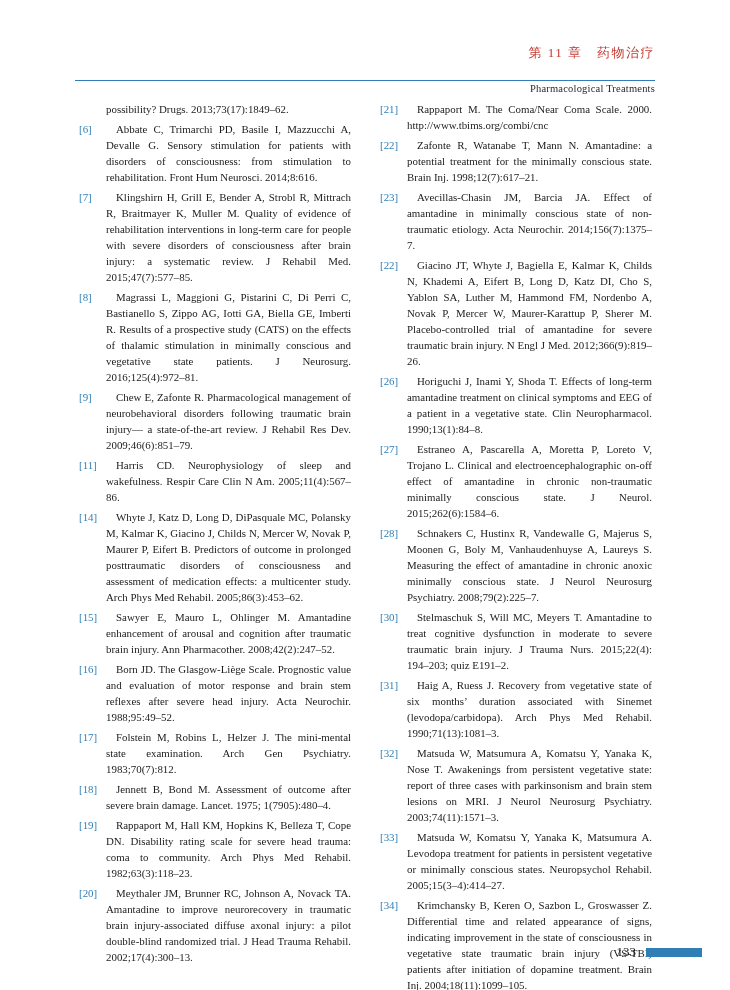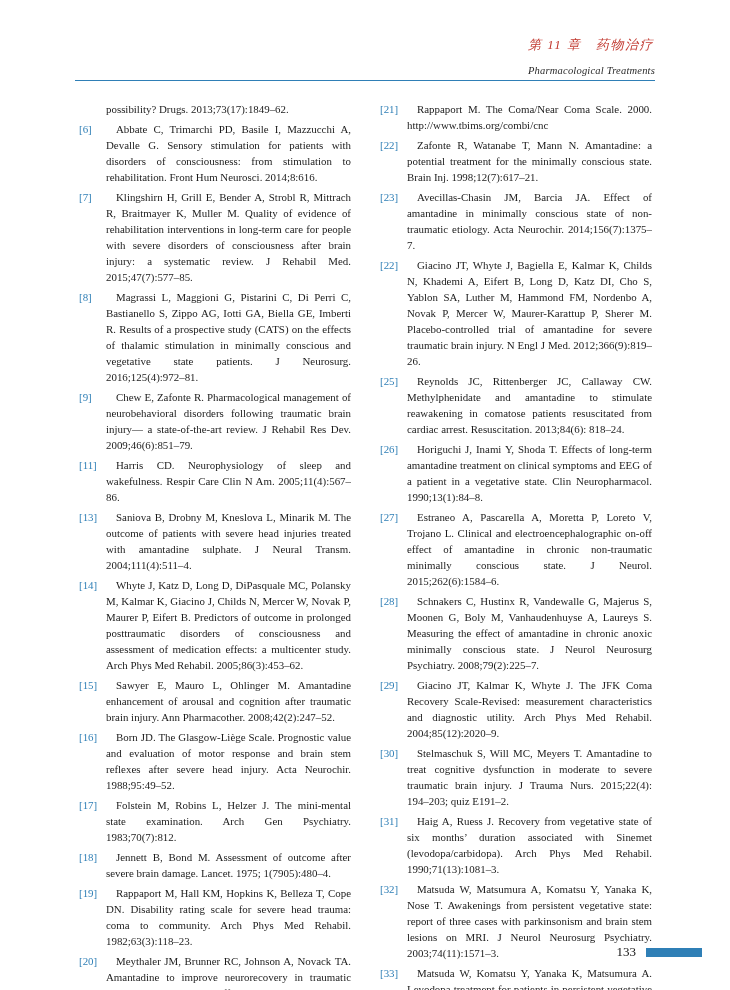"第 11 章 药物治疗" .chapter-header { font-style: italic -> none; text-align: left -> right; top: 36px -> 44px }
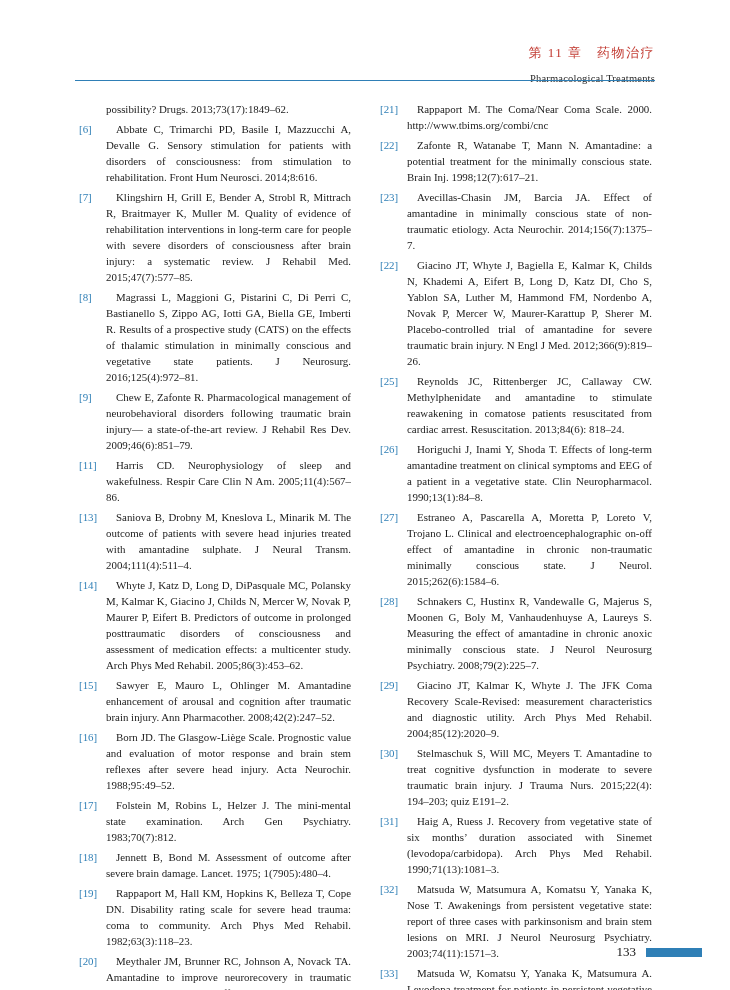"Pharmacological Treatments" .chapter-title-en { margin-top: 11px -> 21px }
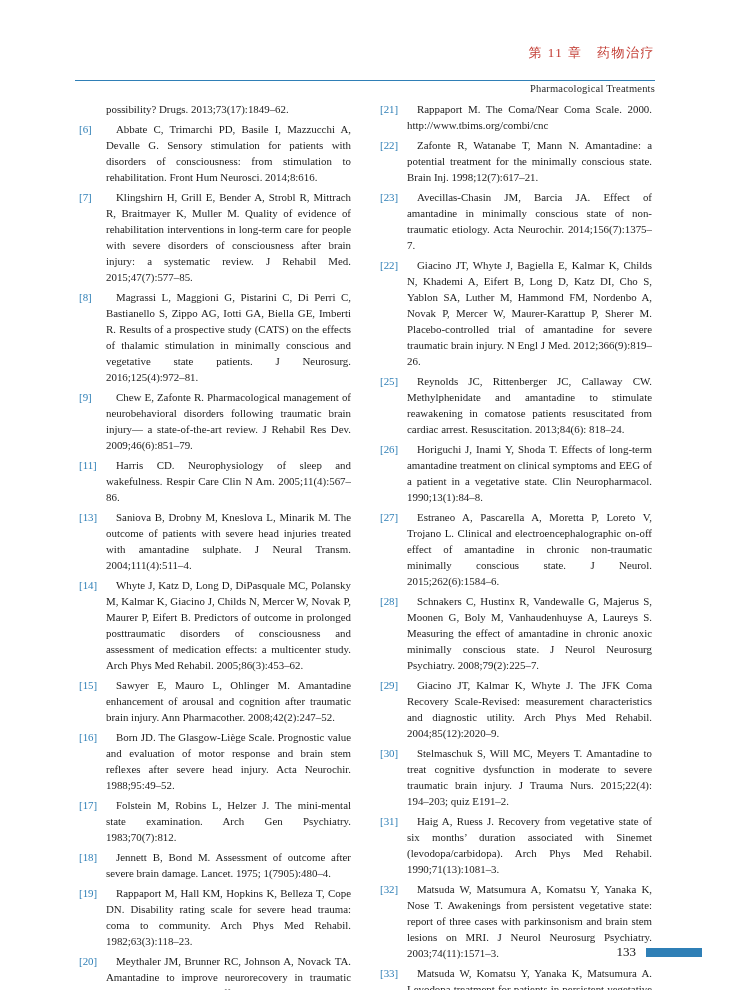"[25] Reynolds JC, Rittenberger JC," p.ref { html: <p><span>[25]</span><span>Reynolds JC, Rittenberger JC, Callaway CW. Methylphenidate and amantadine to stimulate reawakening in comatose patients resuscitated from cardiac arrest. Resuscitation. 2013;84(6): 818–24.</span></p> -> none }
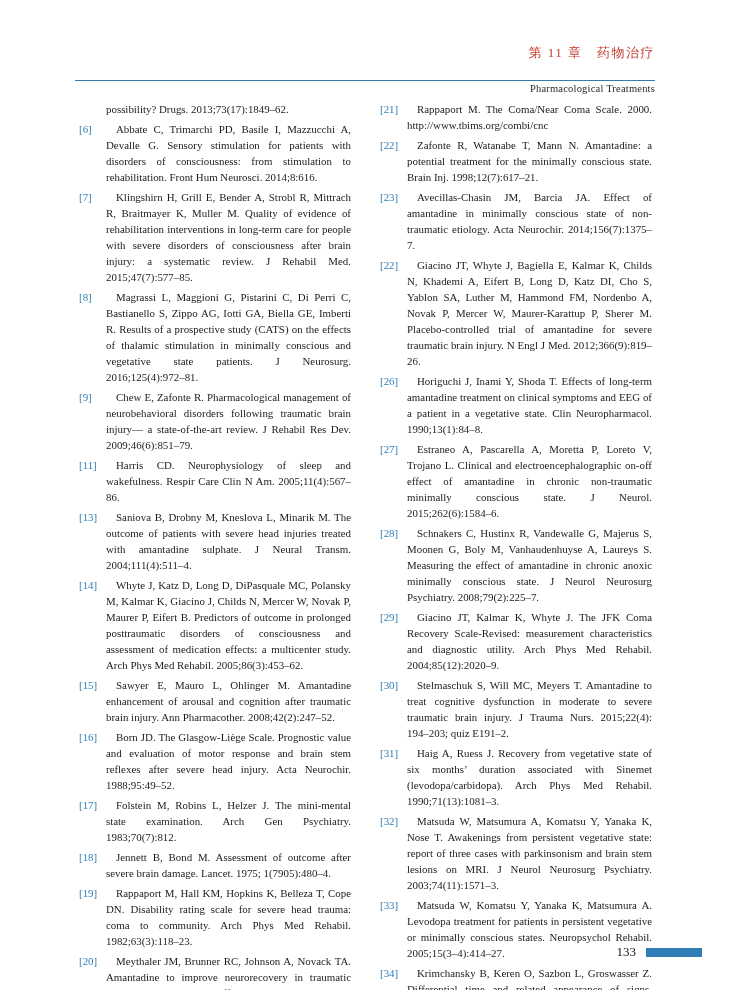"[13] Saniova B, Drobny M," p.ref { html: <p><span>[13]</span><span>Saniova B, Drobny M, Kneslova L, Minarik M. The outcome of patients with severe head injuries treated with amantadine sulphate. J Neural Transm. 2004;111(4):511–4.</span></p> -> none }
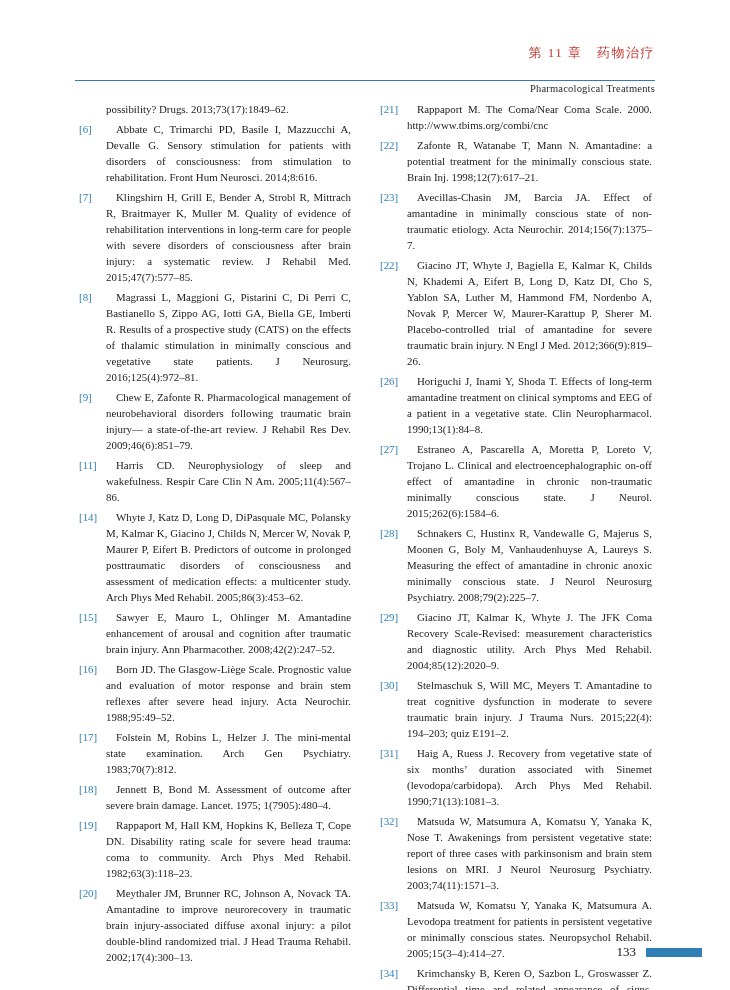"[29] Giacino JT, Kalmar K," p.ref { html: <p><span>[29]</span><span>Giacino JT, Kalmar K, Whyte J. The JFK Coma Recovery Scale-Revised: measurement characteristics and diagnostic utility. Arch Phys Med Rehabil. 2004;85(12):2020–9.</span></p> -> none }
